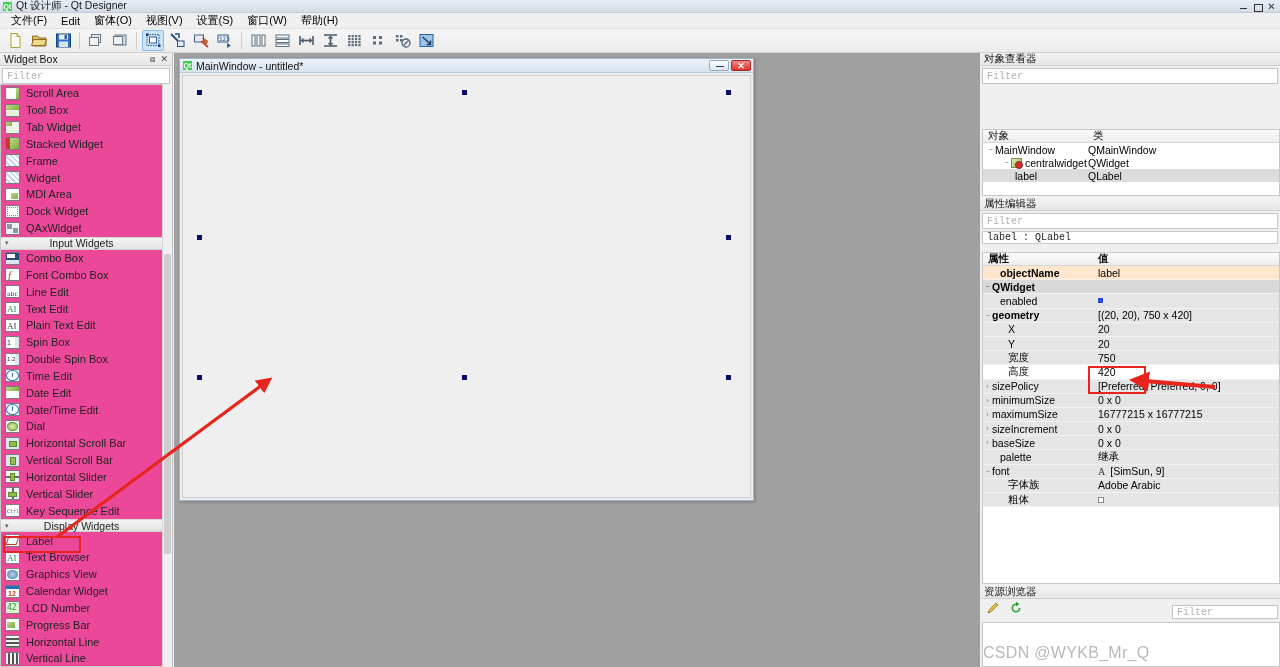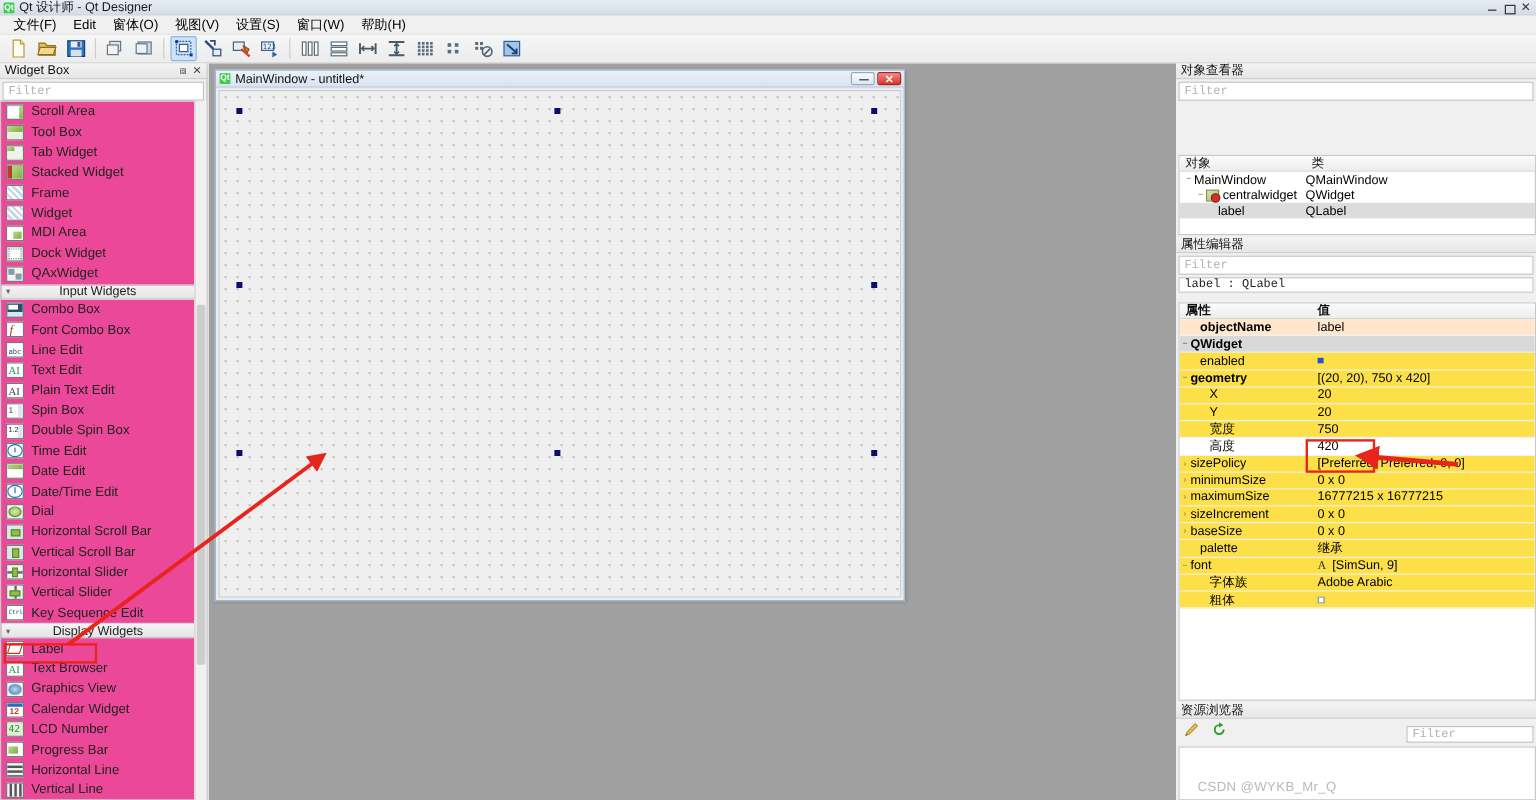"centralwidget" div.oi-c1 { padding-left: 13px -> 19px }
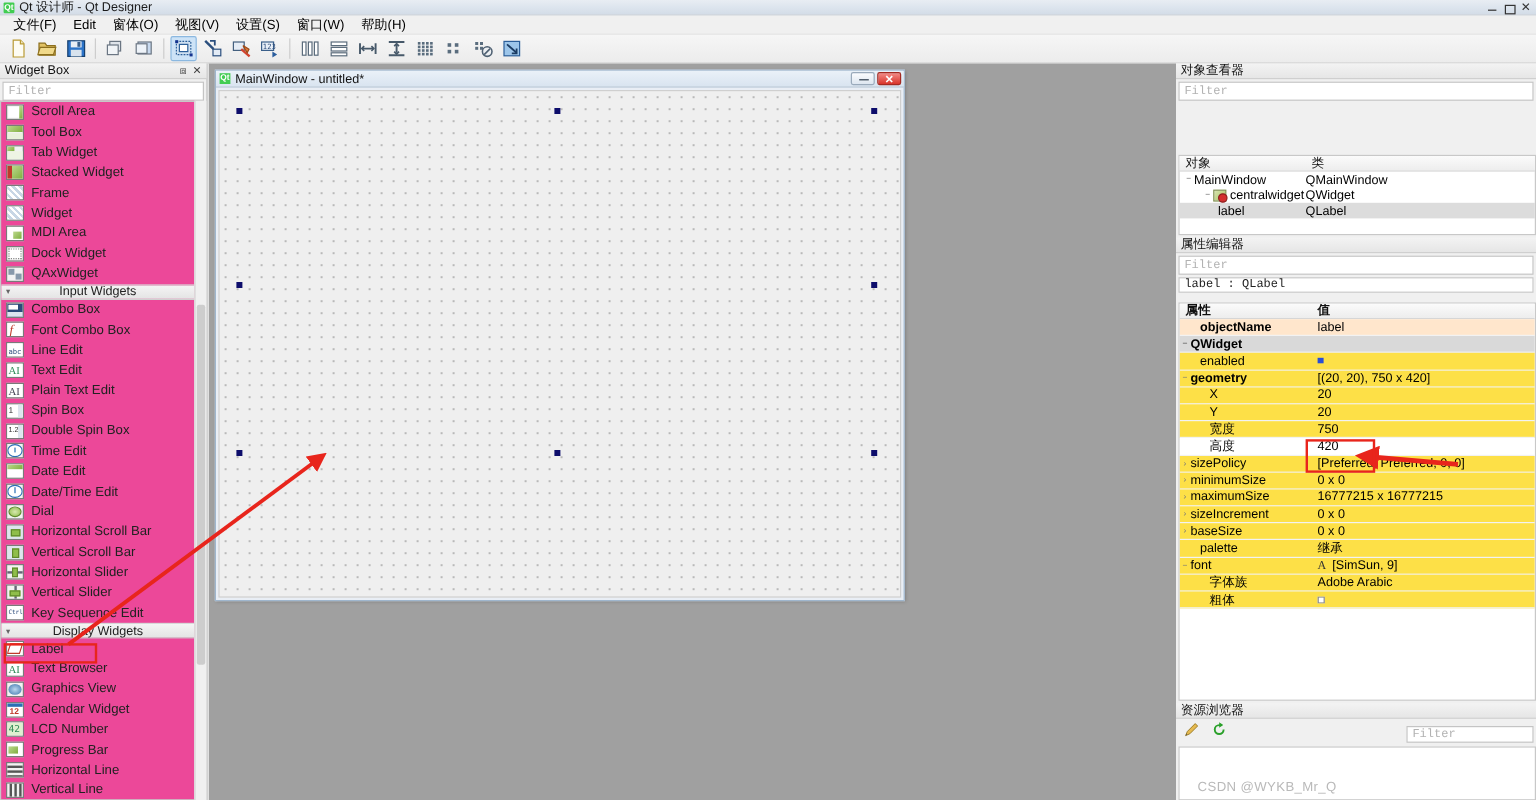"enabled" .pe-yellow { background: #fde047 -> #e5e5e5 }
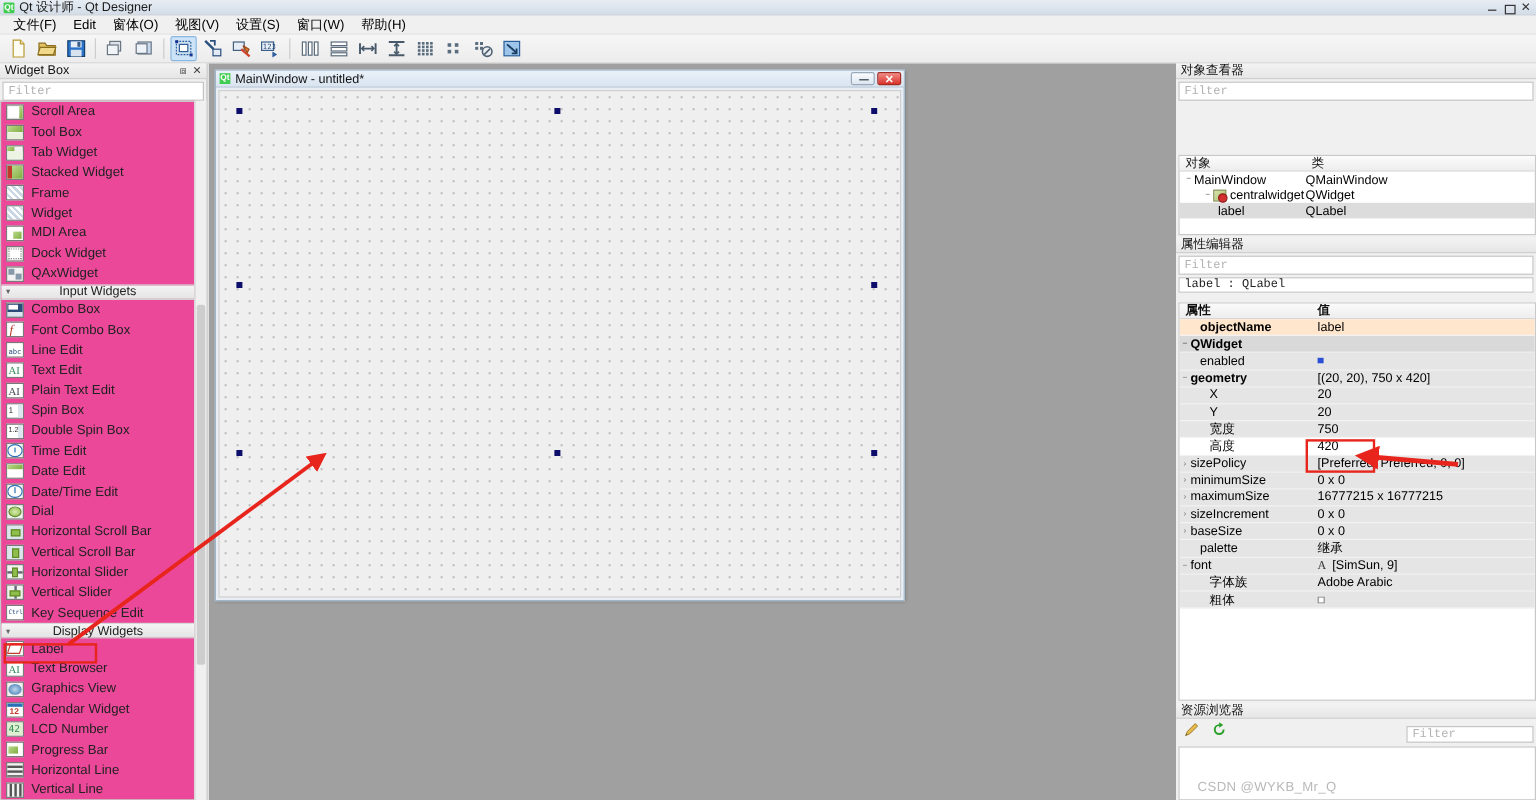"CSDN @WYKB_Mr_Q" .watermark { font-size: 11px -> 16px; left: 15px -> 0 }
